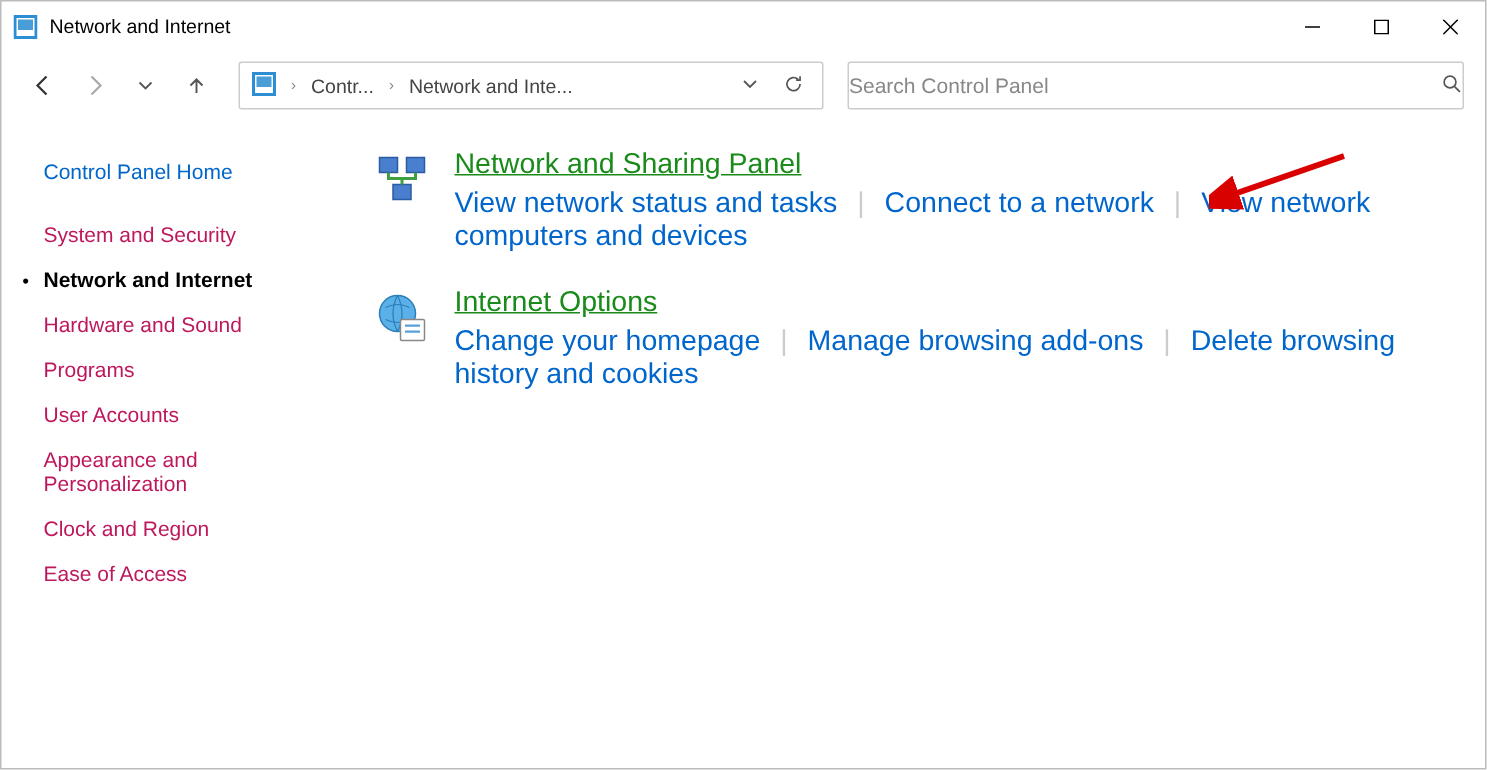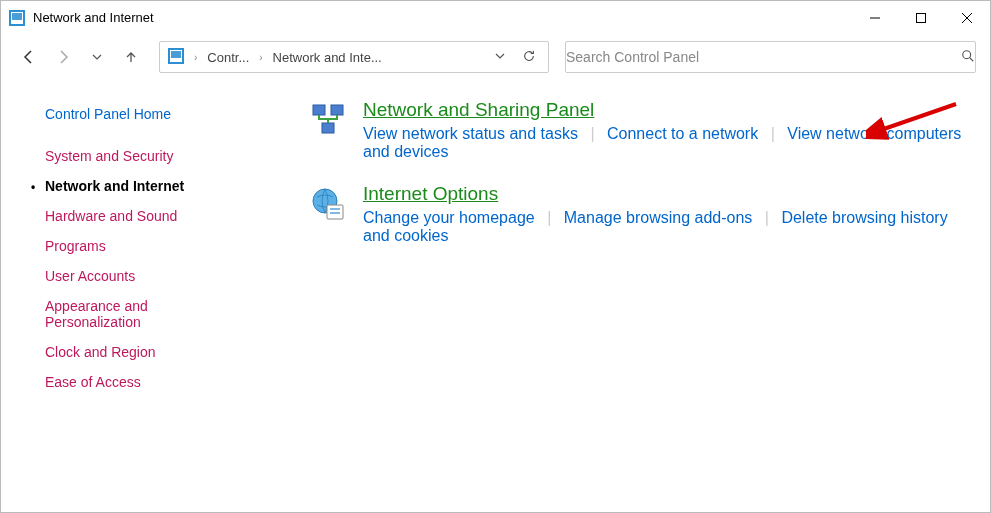"Control Panel Home" .content { gap: 44px -> none; padding: 20px 0 0 16px -> 20px 0 0 0 }
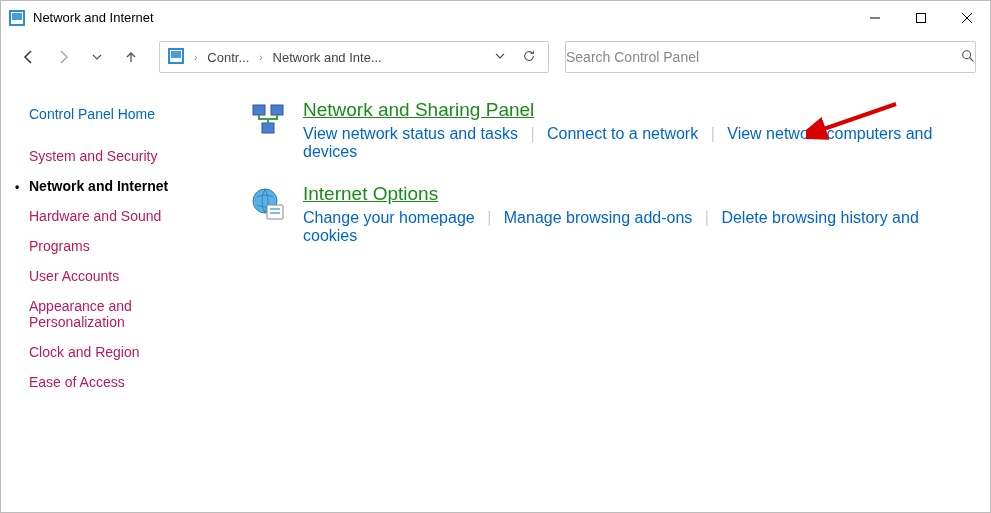"View network status and tasks" .cat-body .links { font-size: 16px -> 19px }
